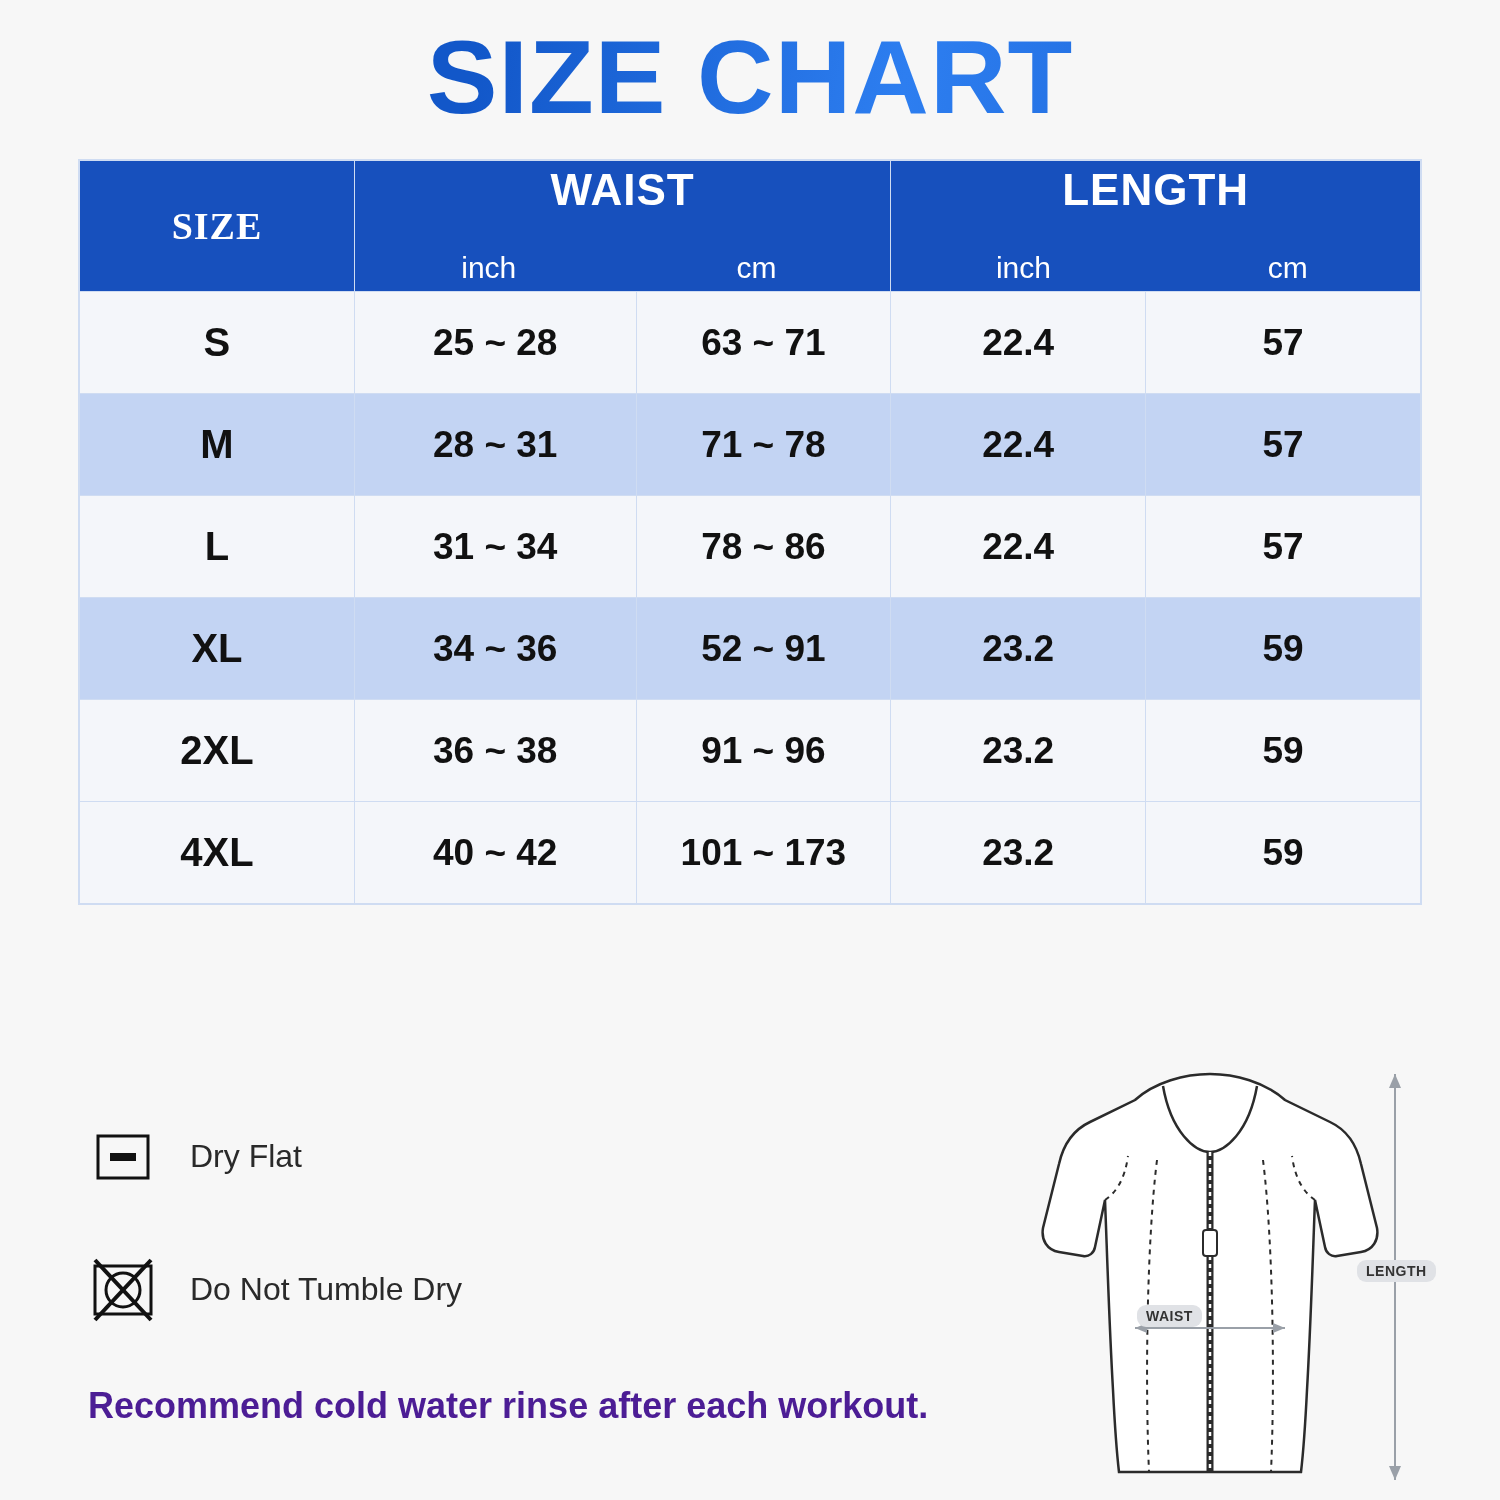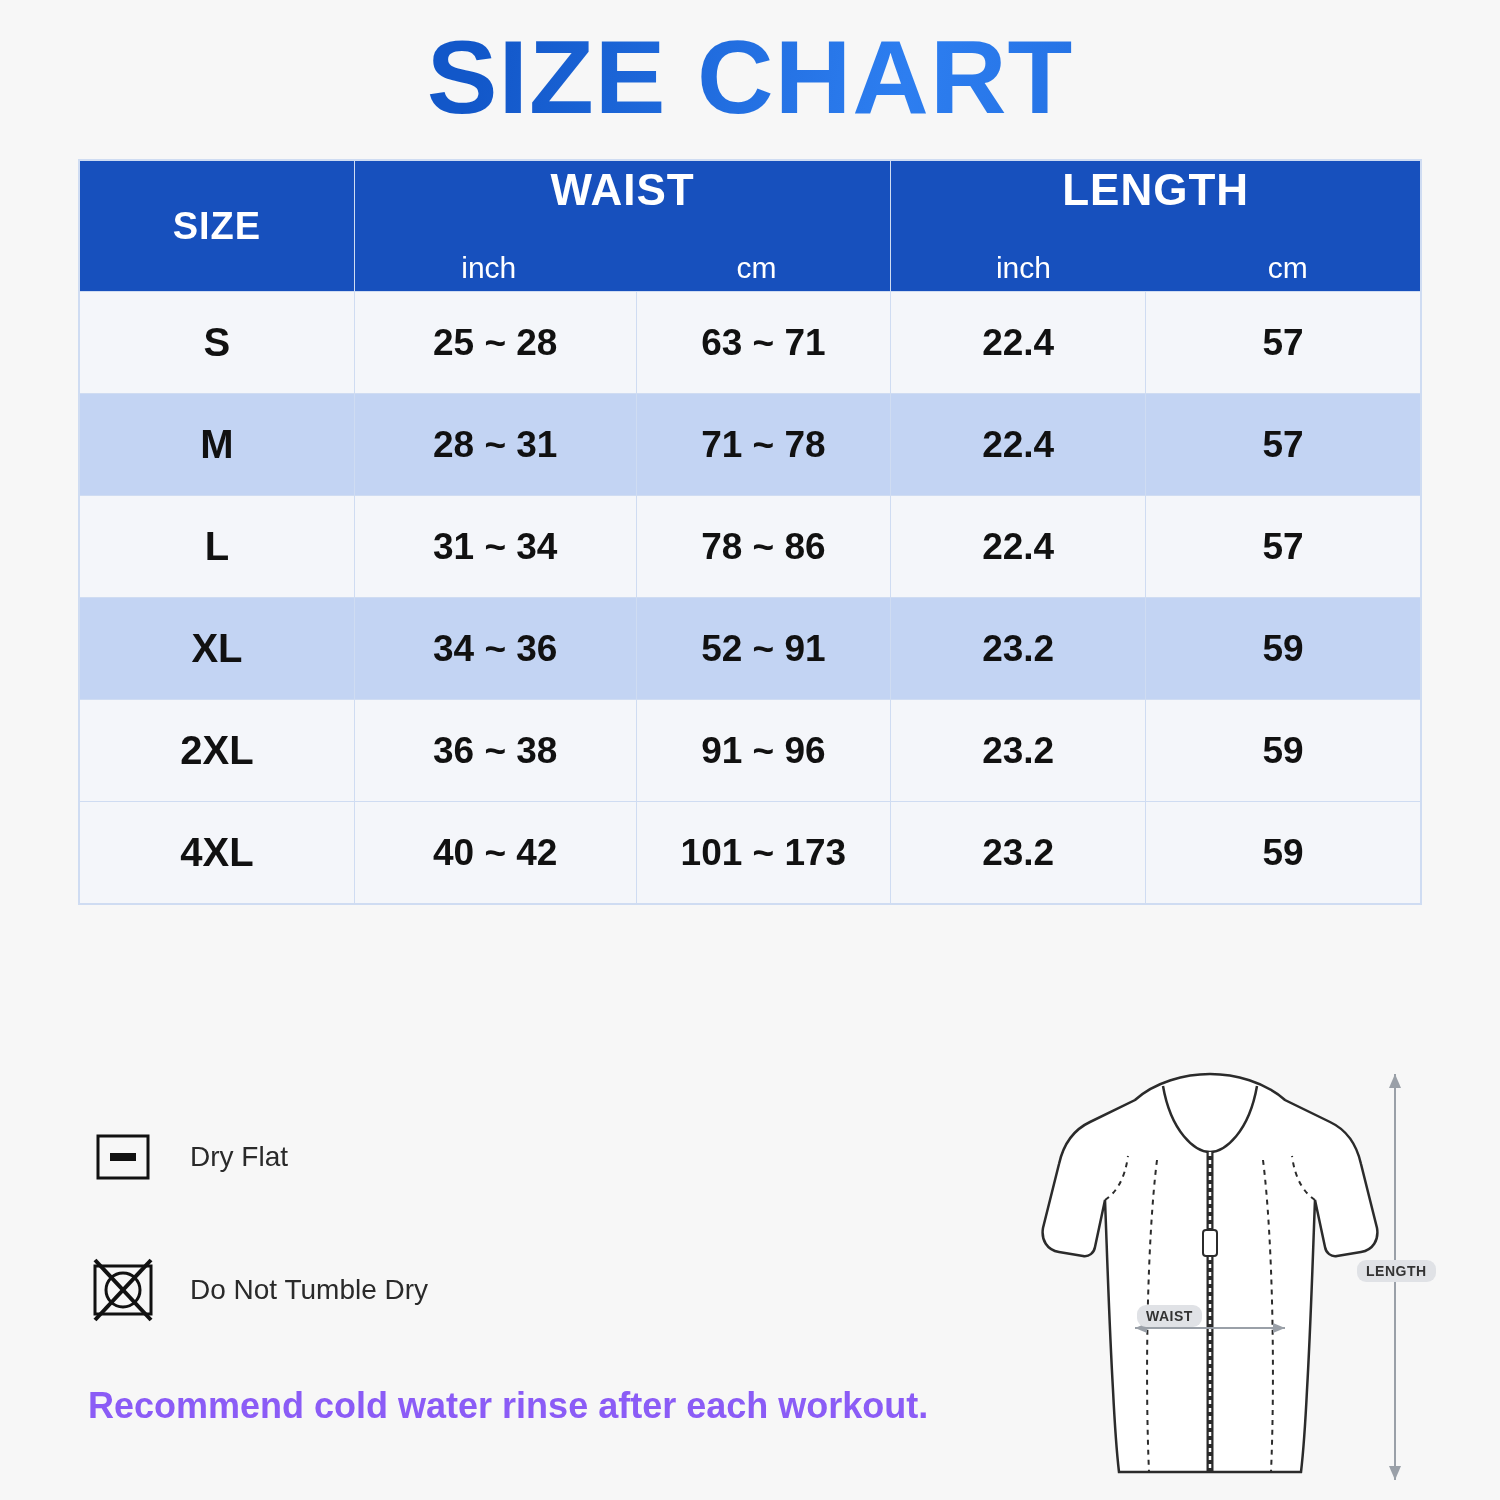"SIZE" .hdr-size { font-family: none -> Liberation Serif, serif }
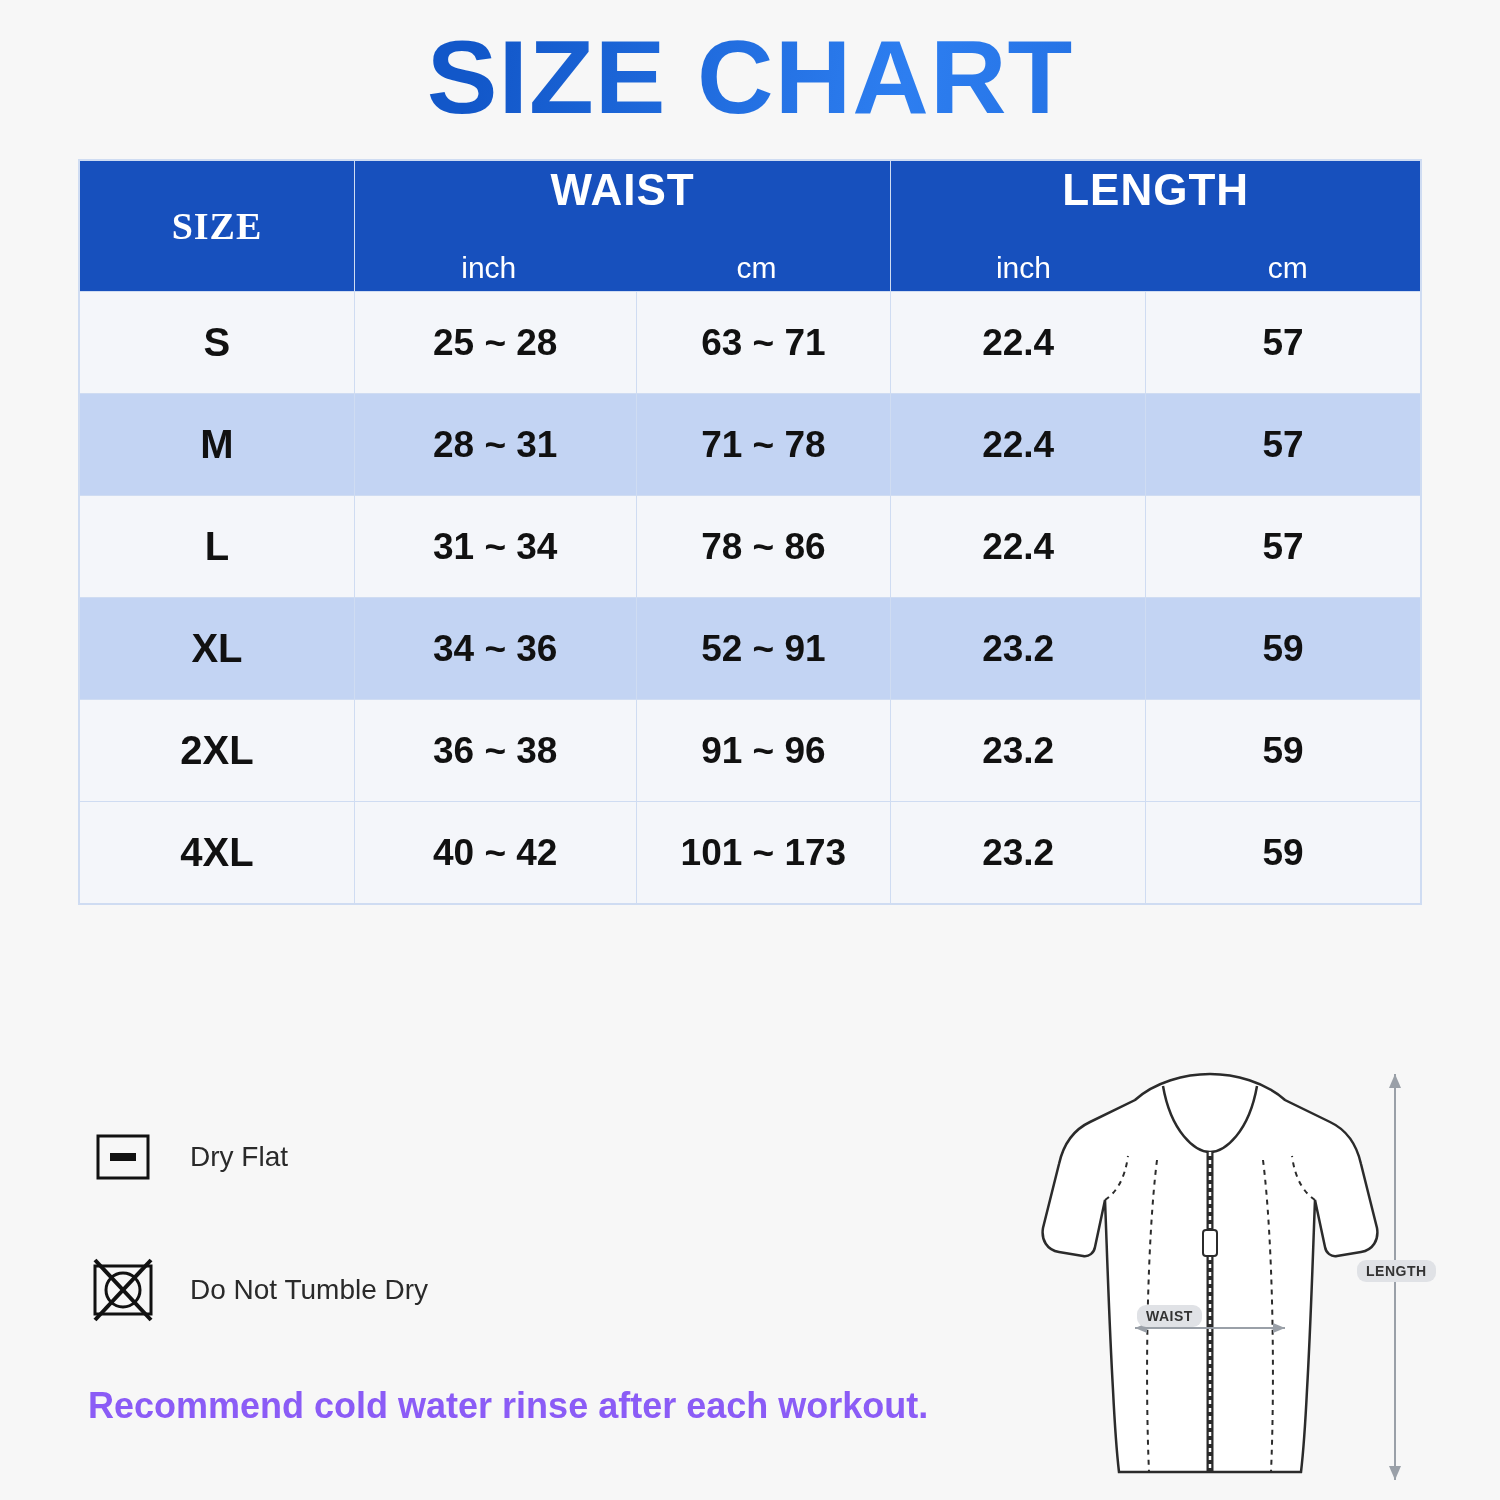"Dry Flat" .care-label { font-size: 28px -> 32px }
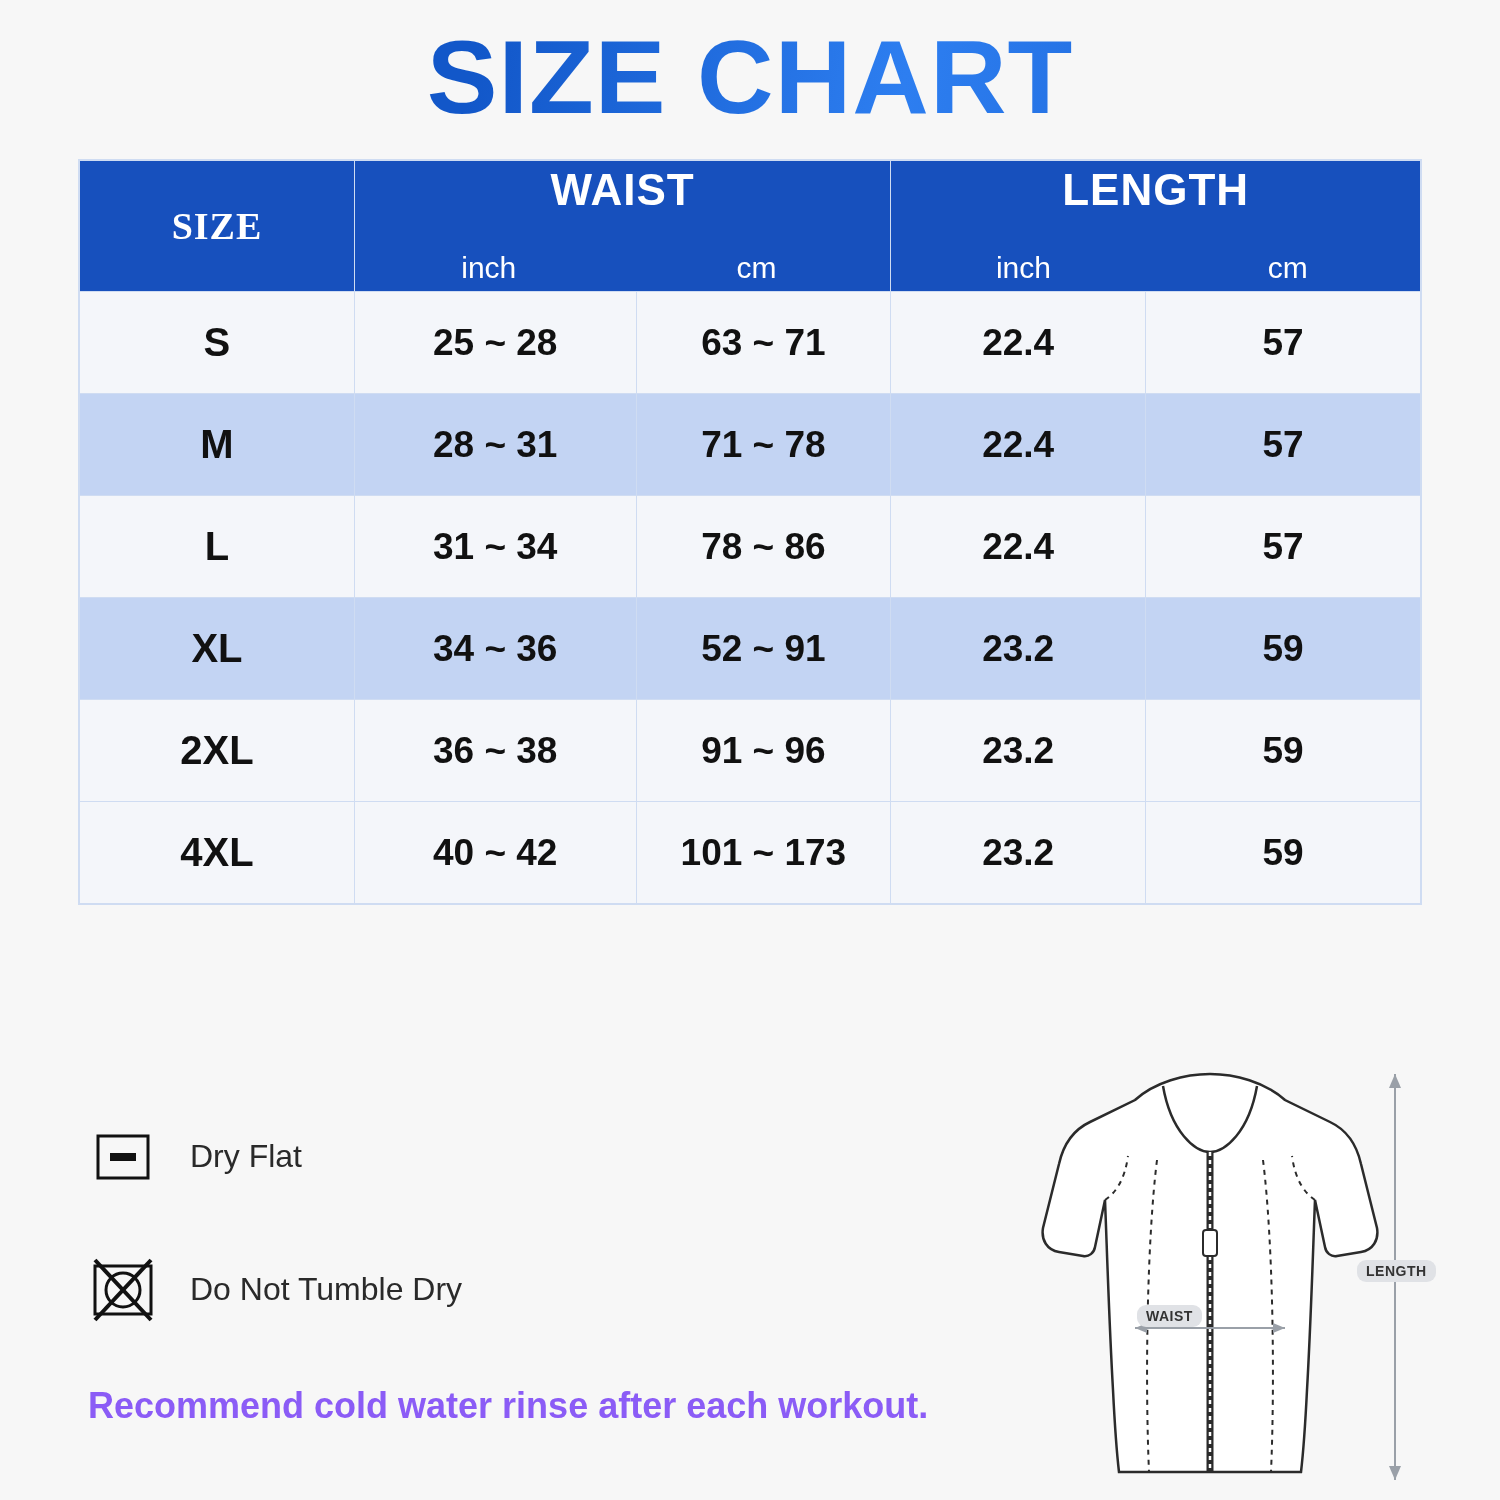"Recommend cold water rinse after" .note { color: #8b5cf6 -> #4c1d95 }
